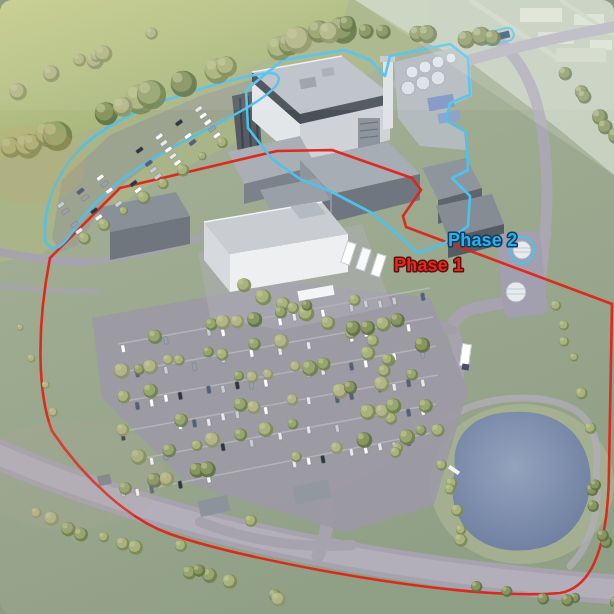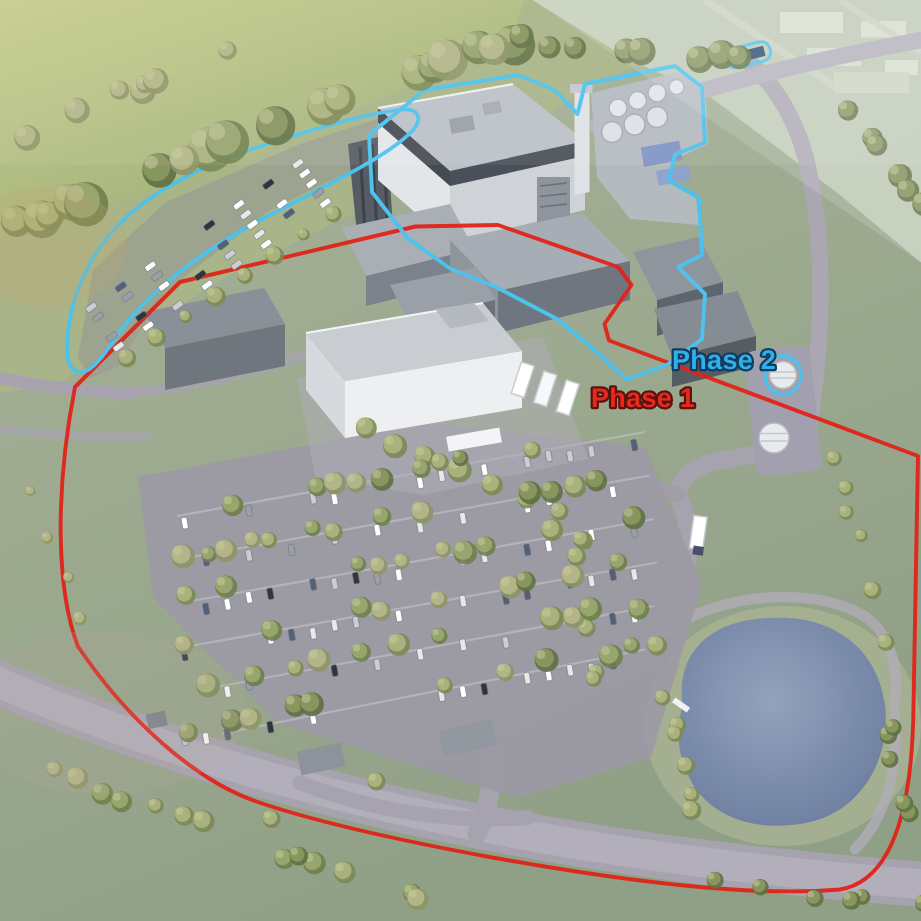"Phase 2" #stage { border-radius: none -> 12px }
